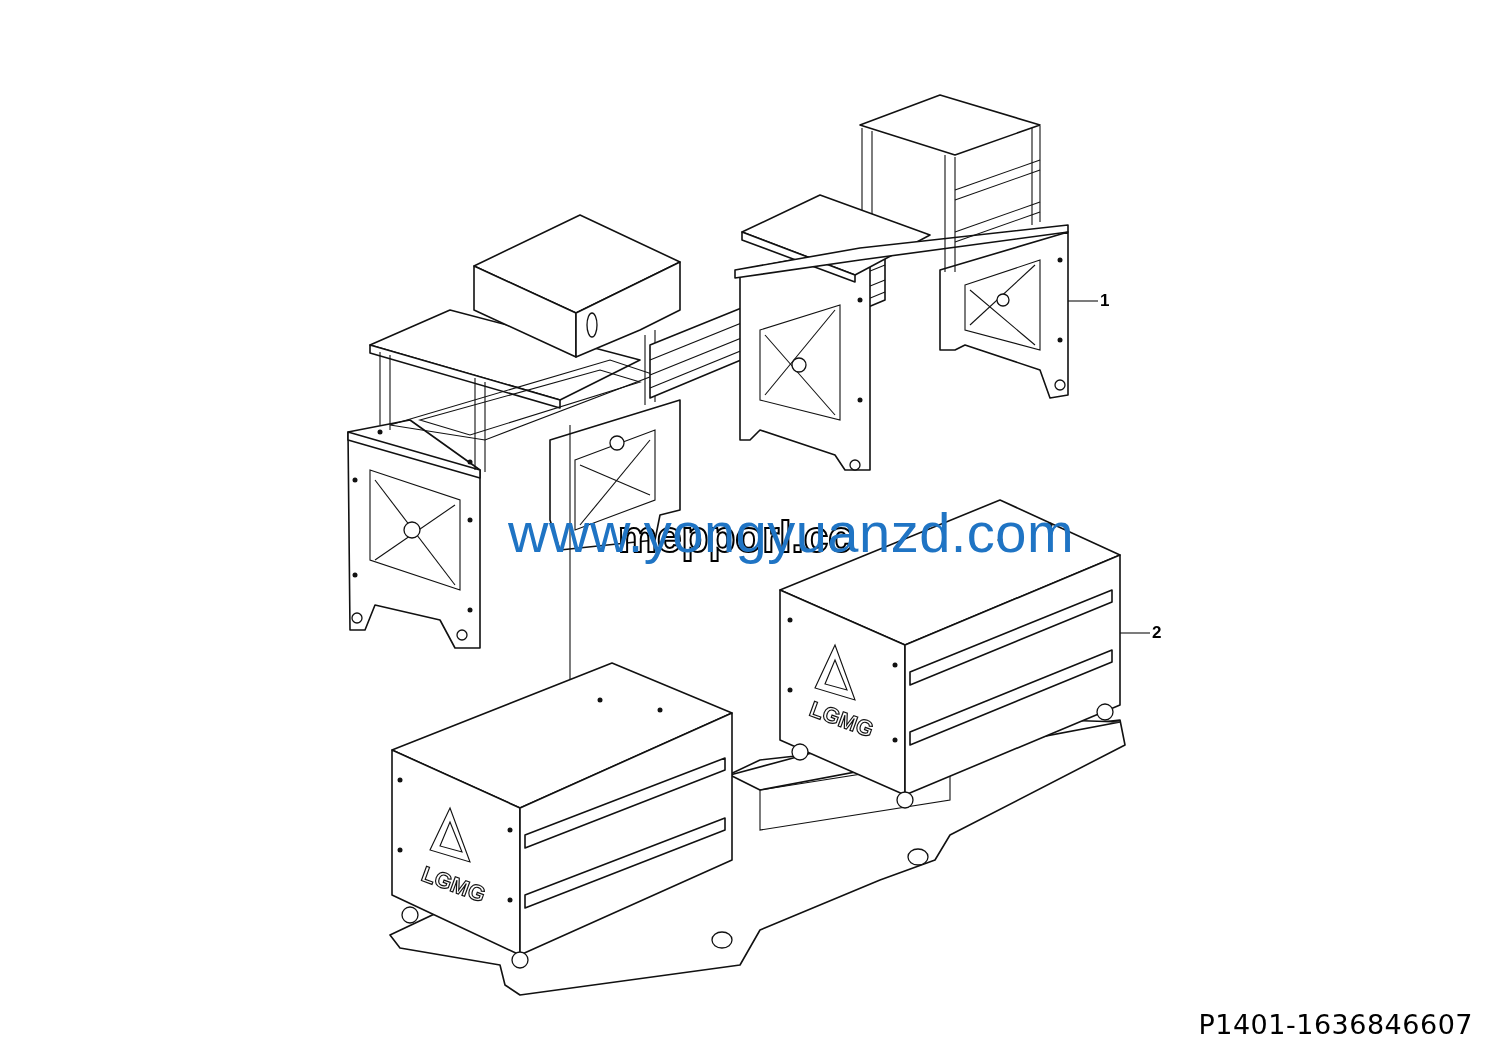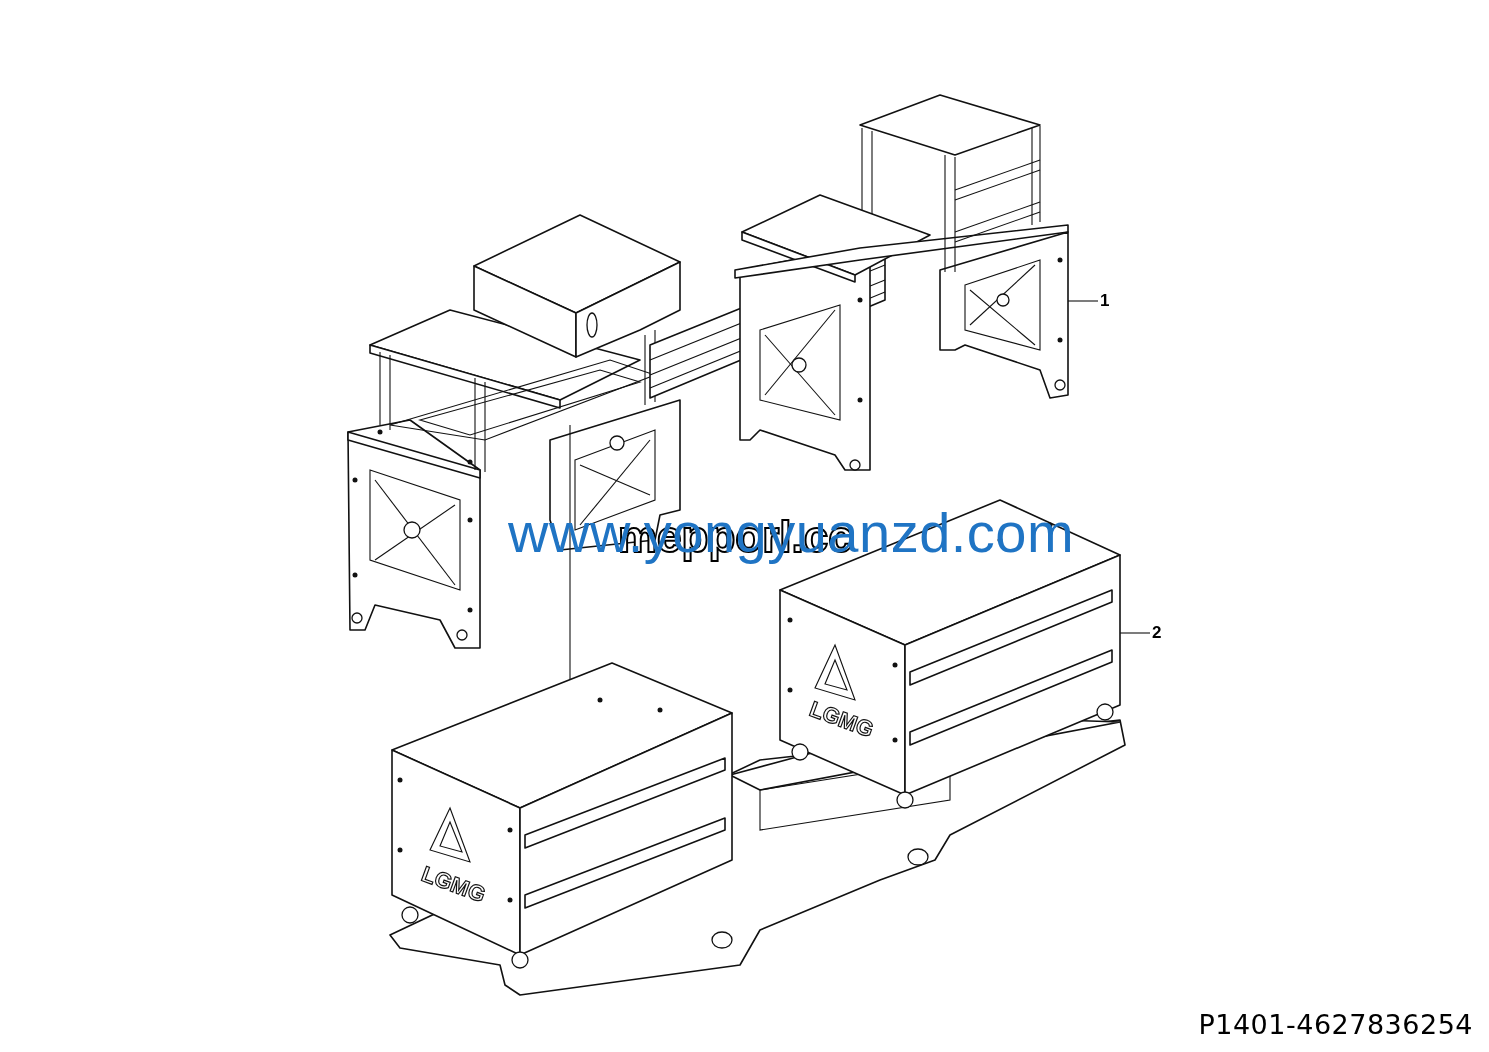"P1401-4627836254" div.part-number { text: P1401-4627836254 -> P1401-1636846607 }
